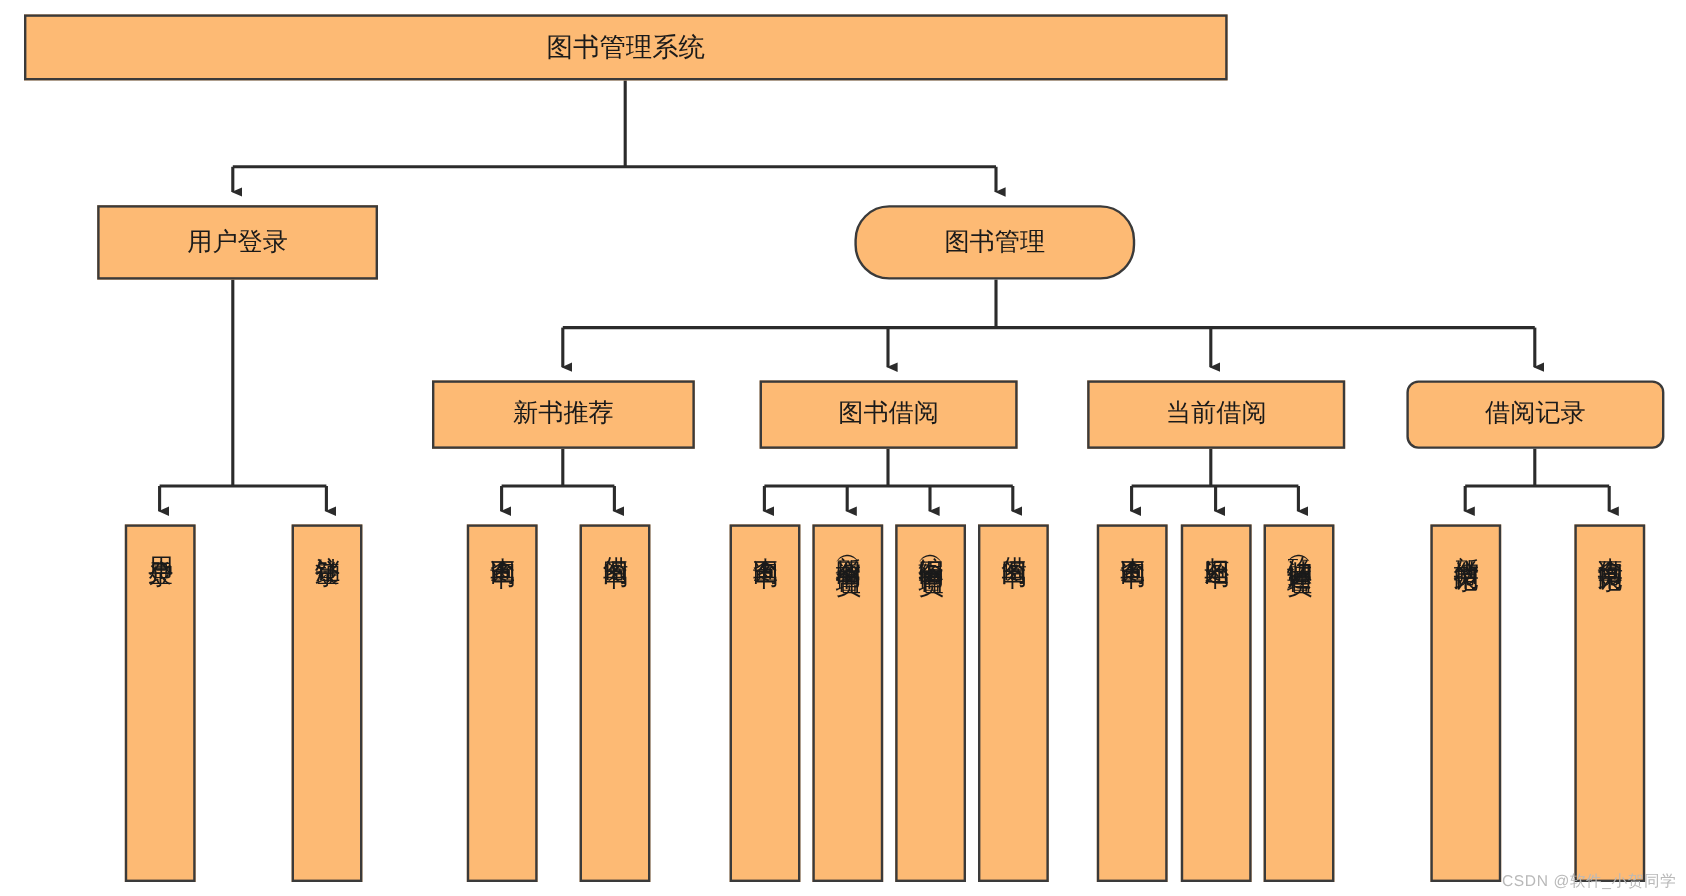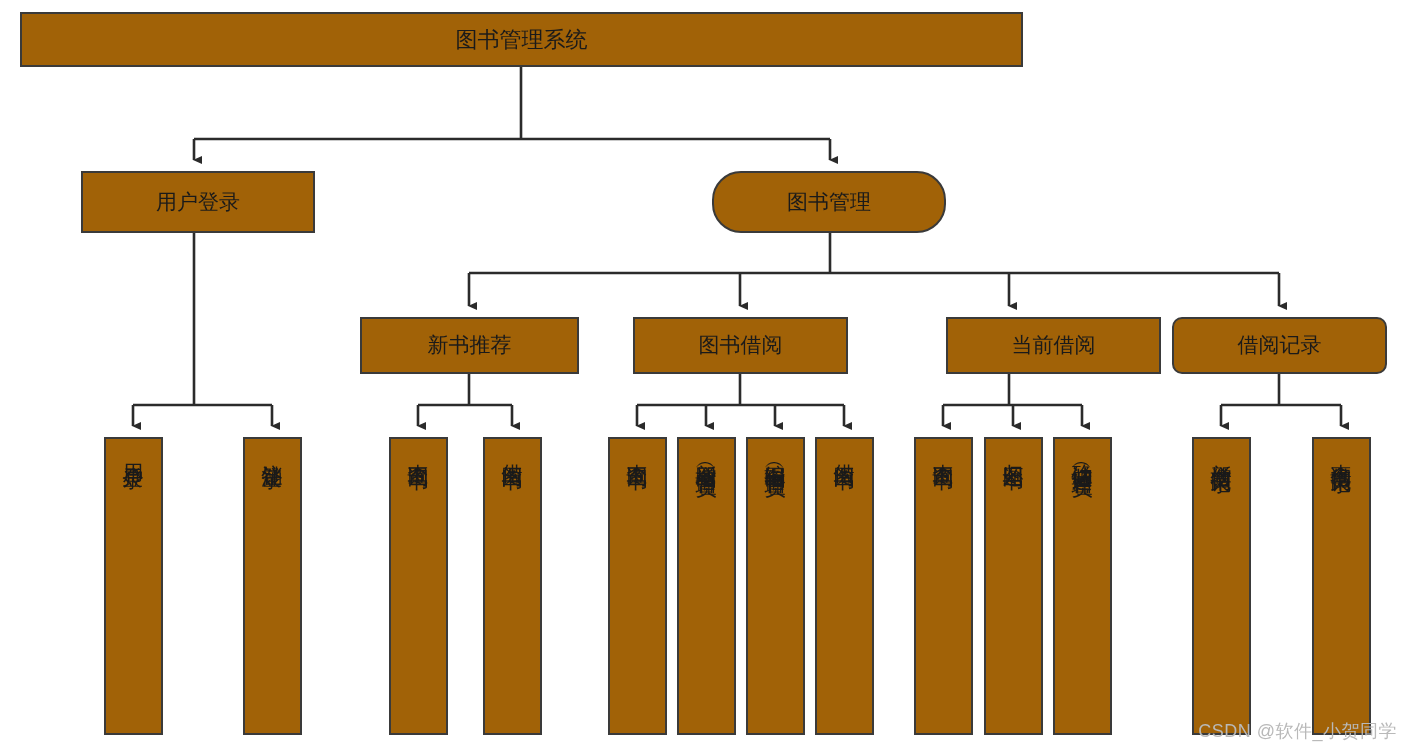"图书管理系统" .node { background: #a16207 -> #fdba74 }
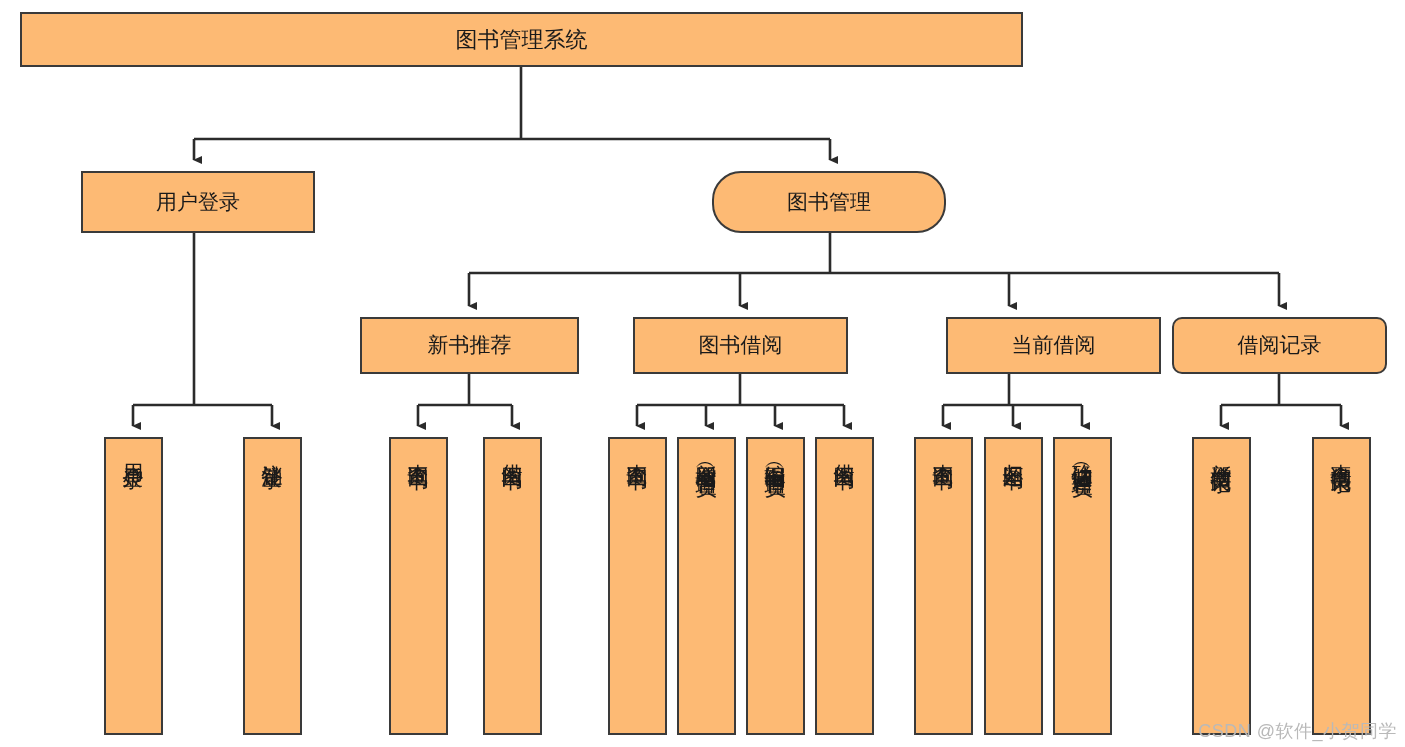"当前借阅" div.node { left: 946px -> 906px }
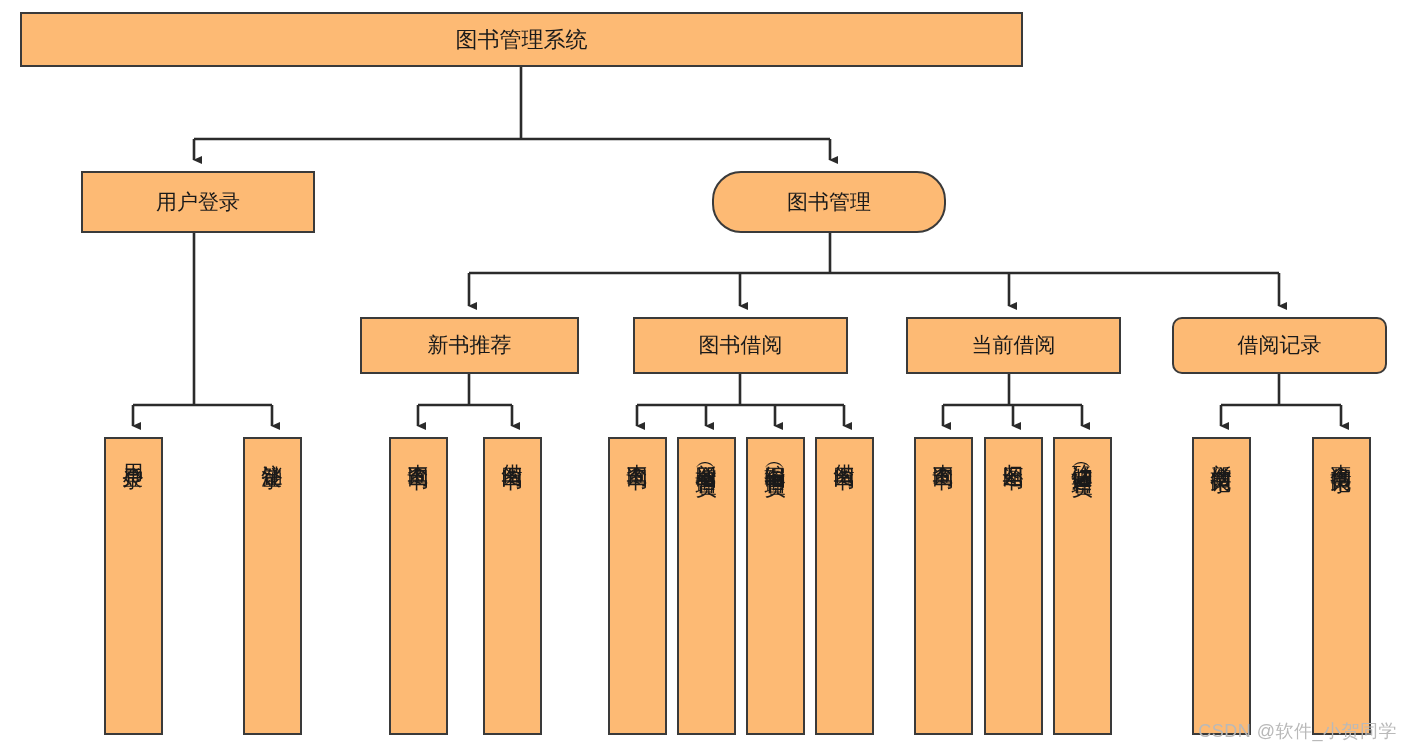"CSDN @软件_小贺同学" .watermark { font-size: 18px -> 13px }
